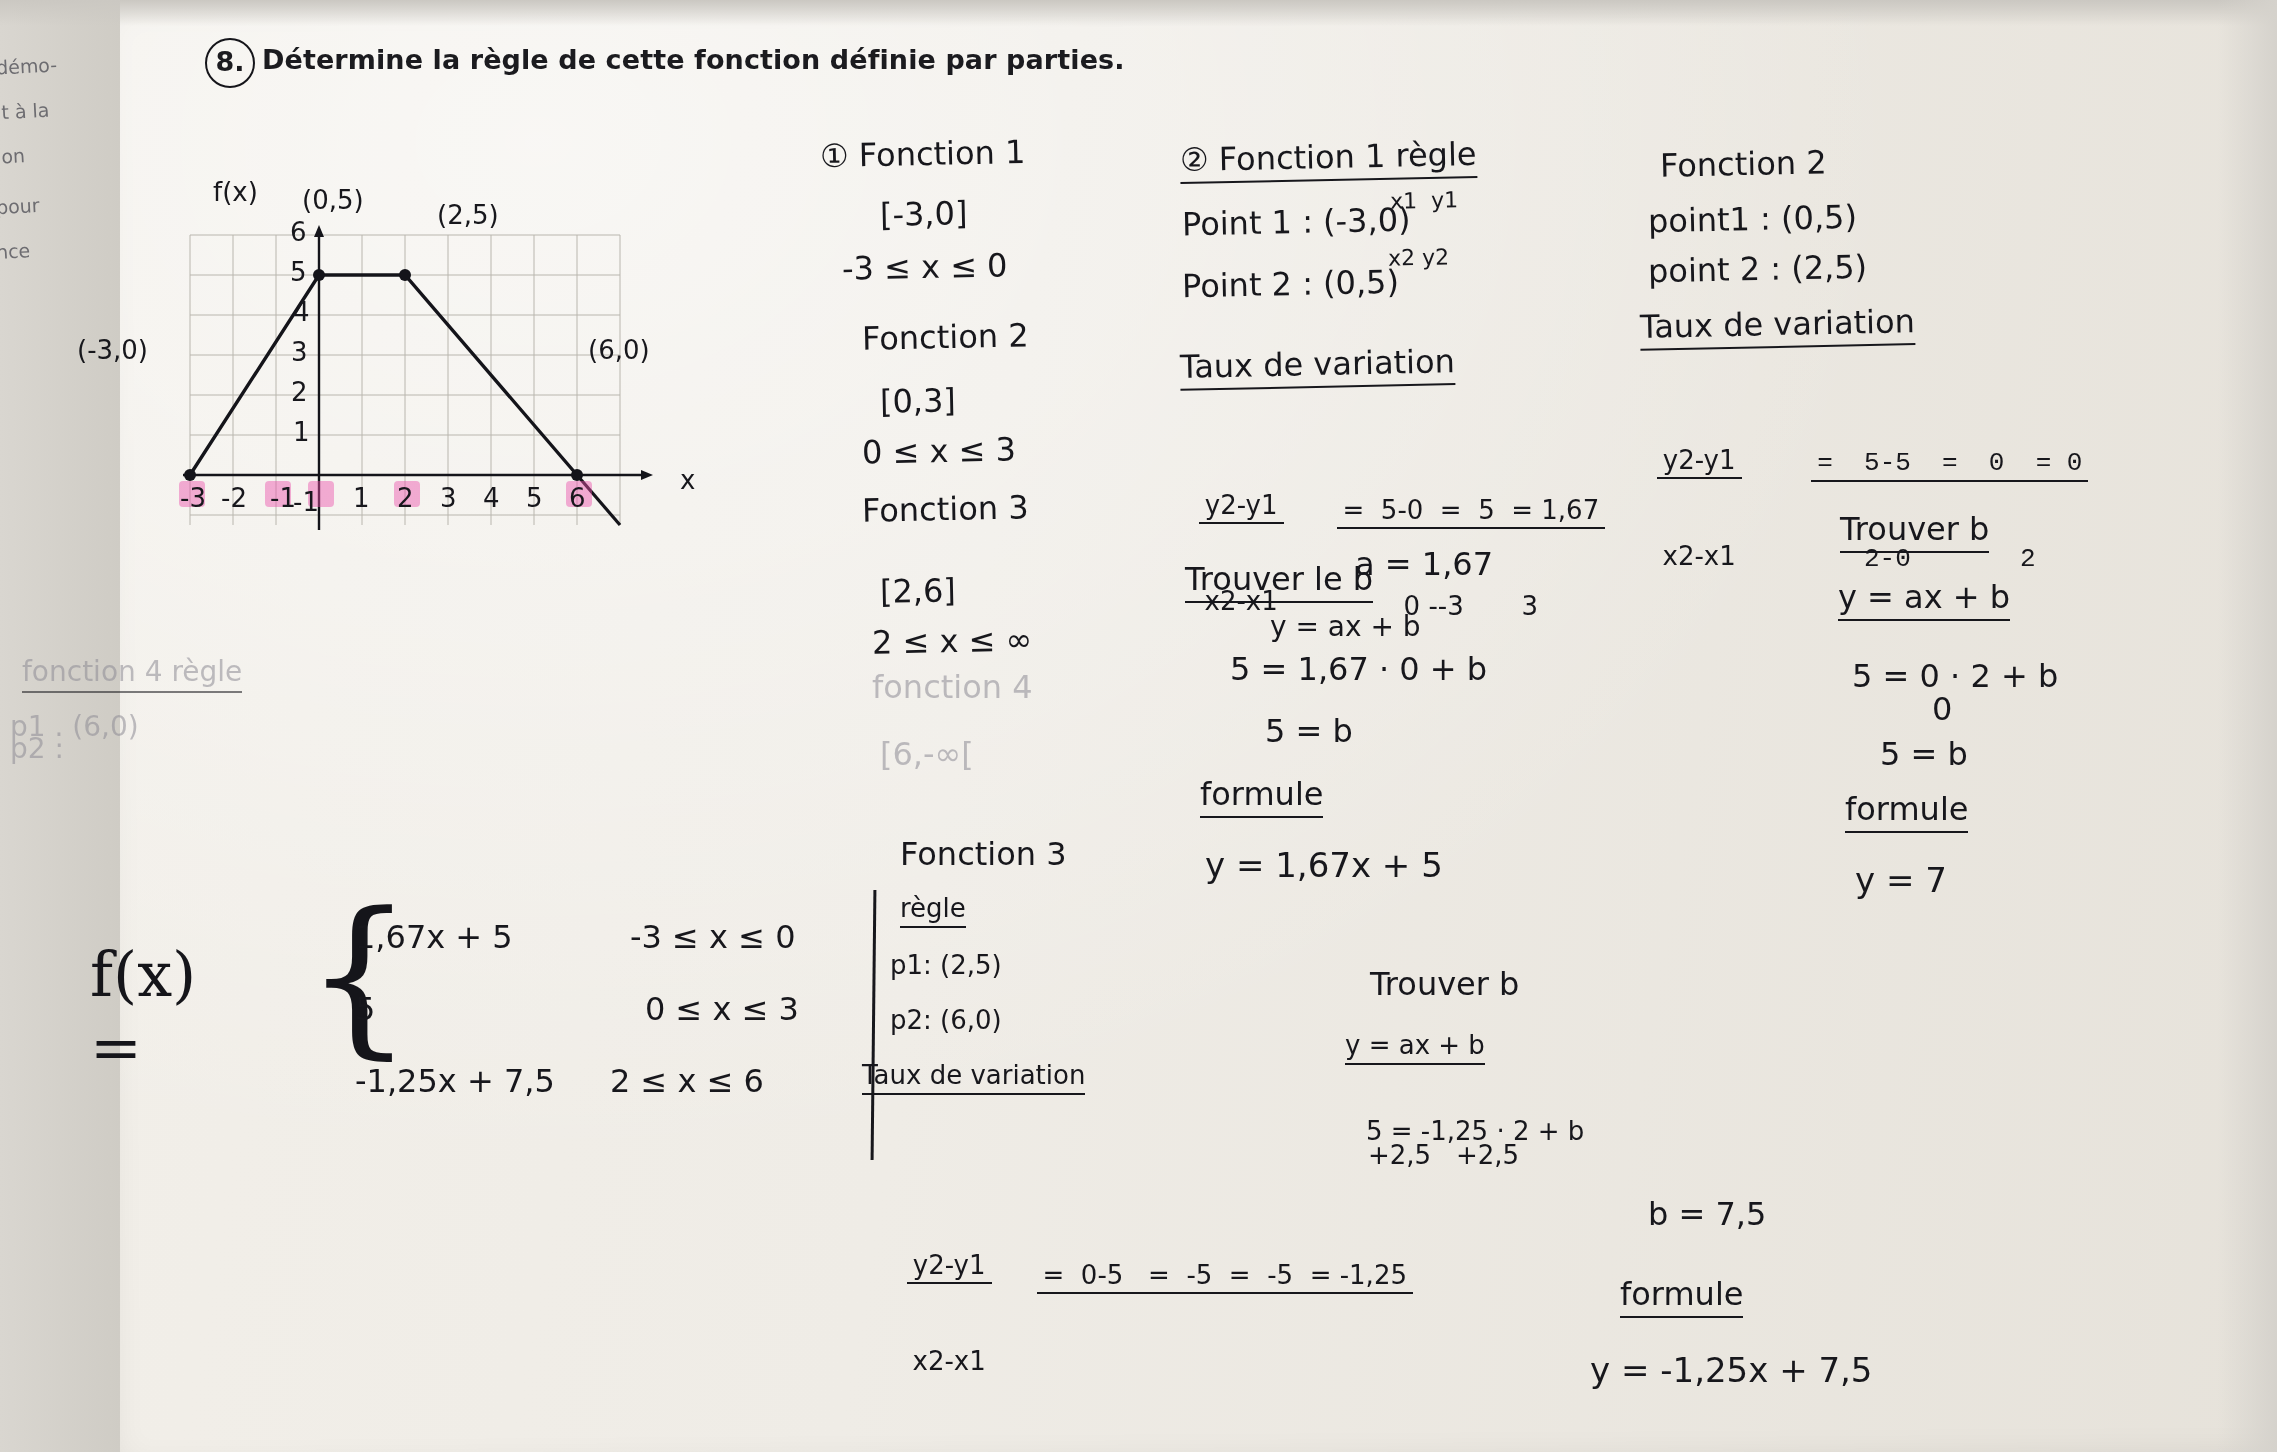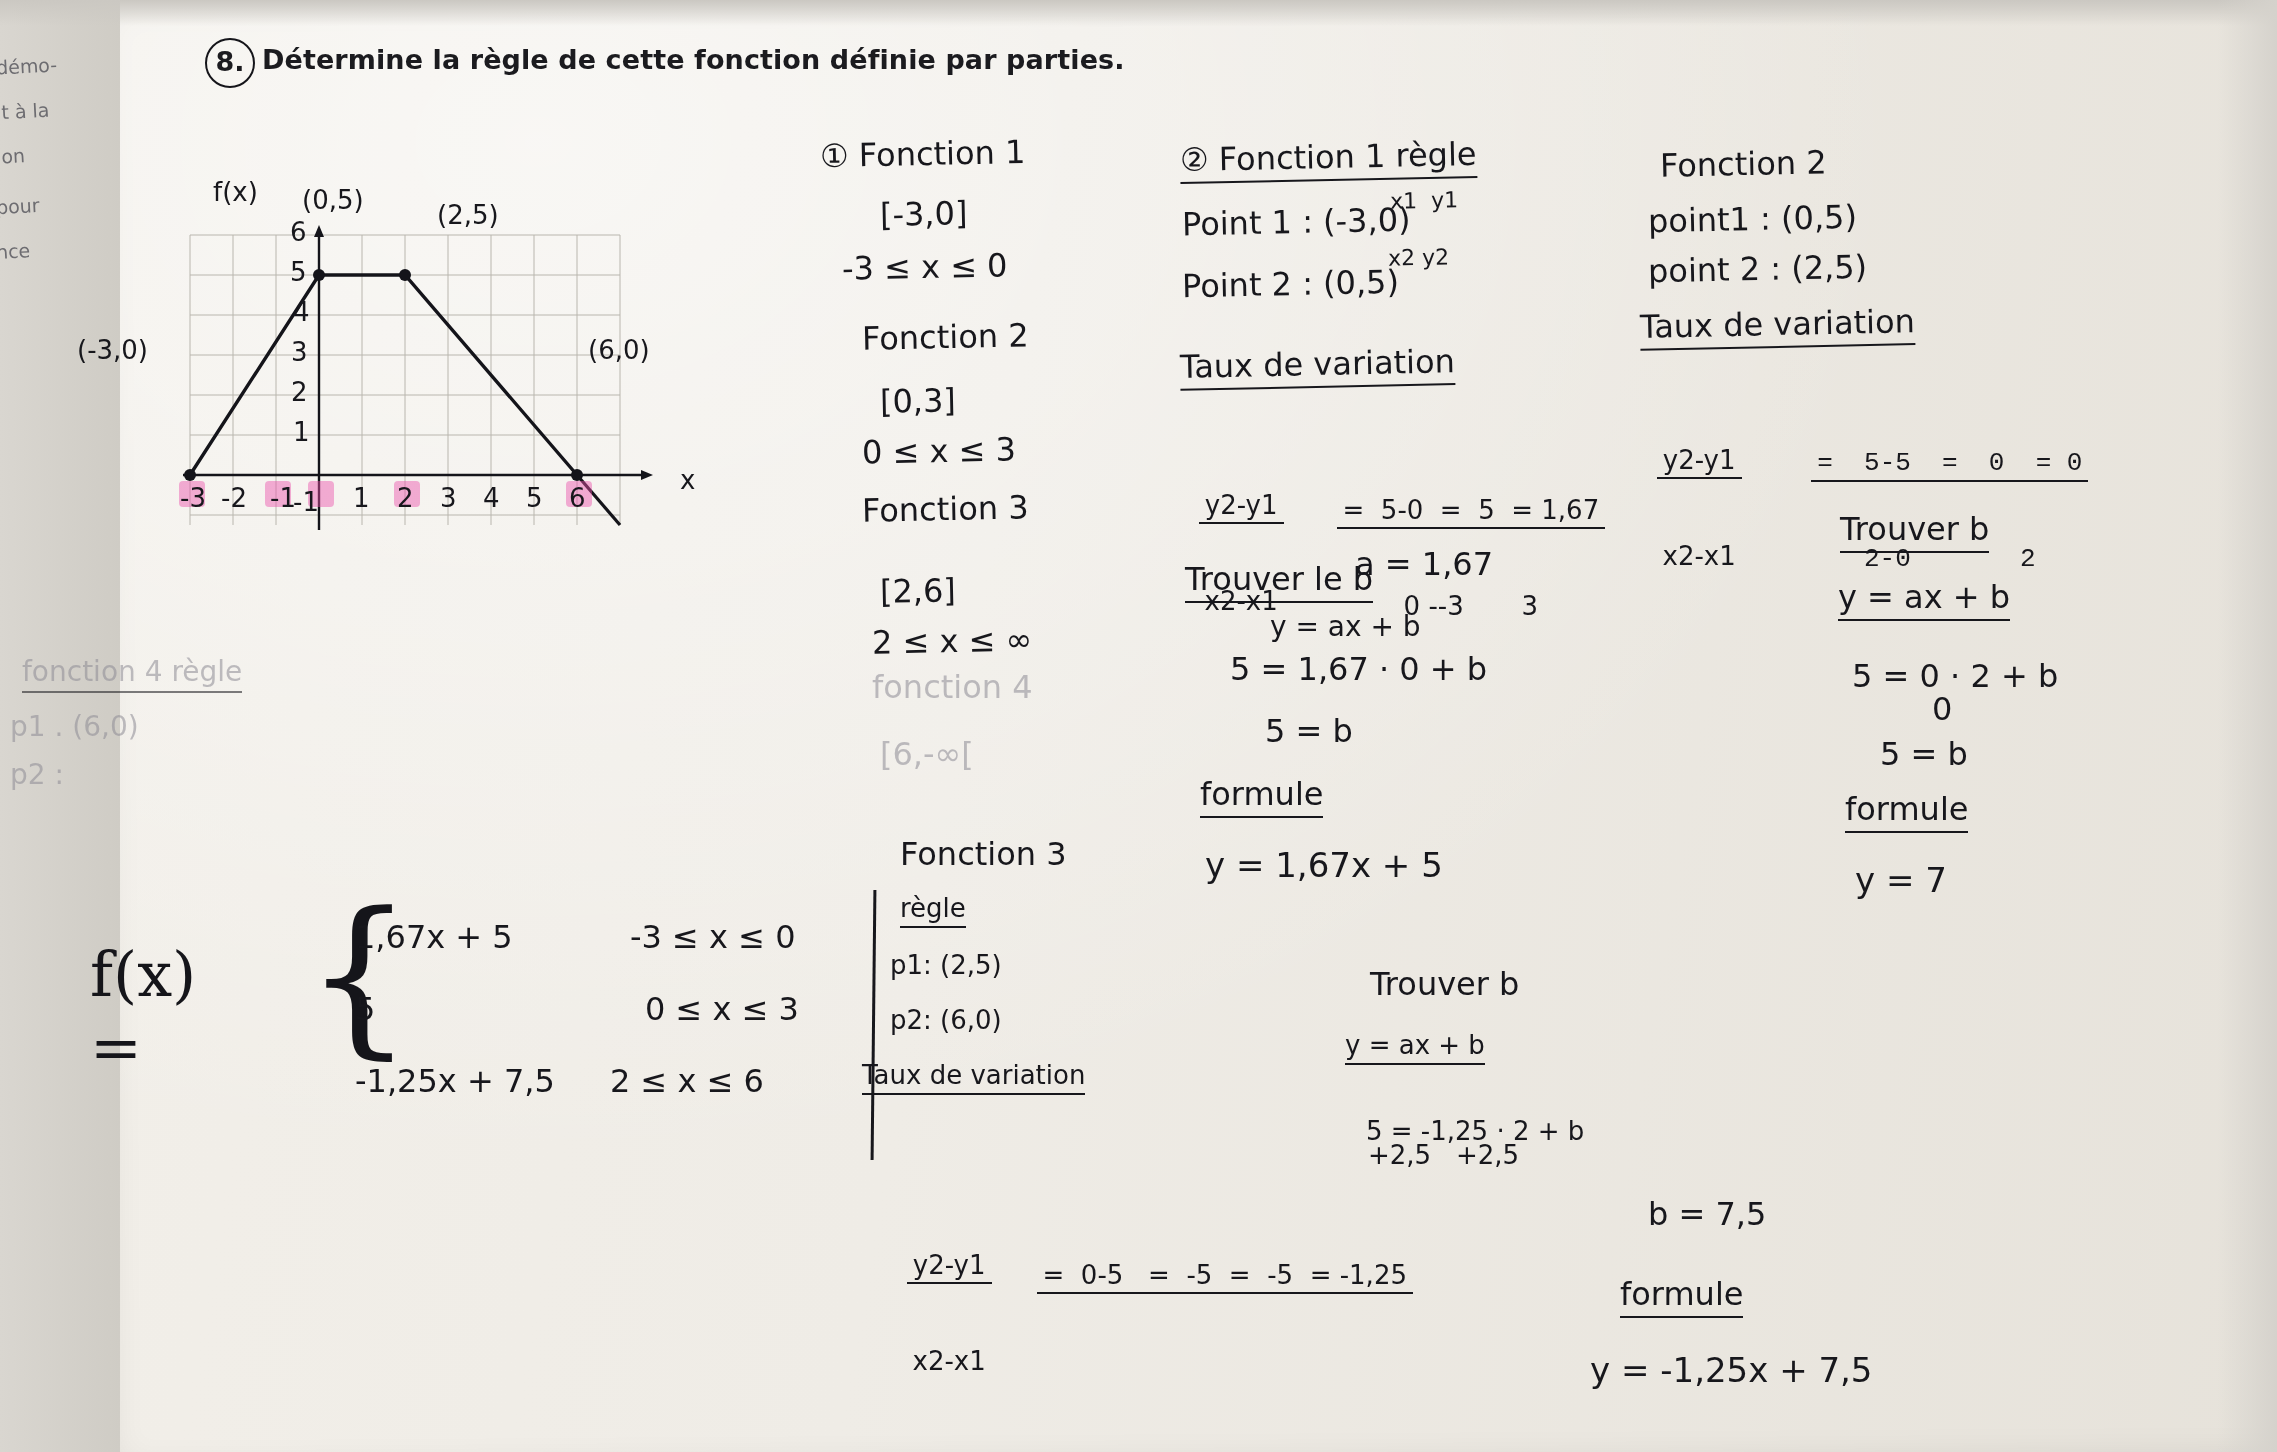"p2 :" div.hw { top: 758px -> 732px }
